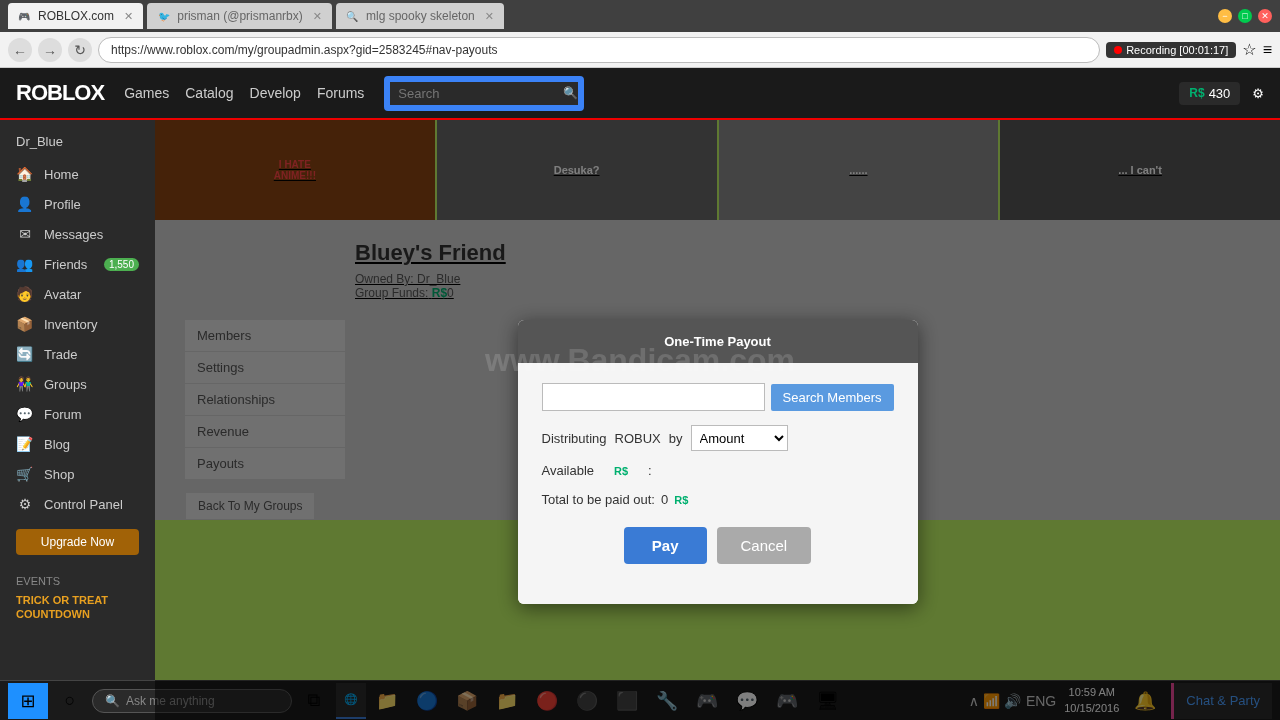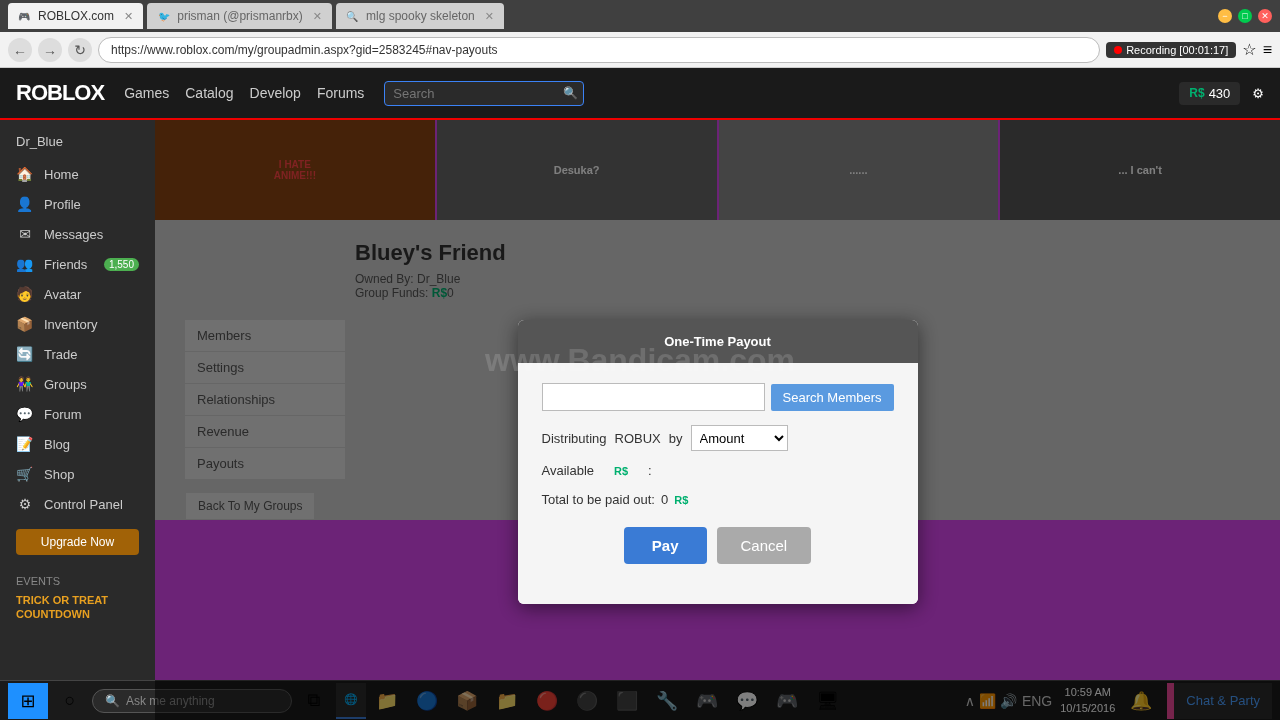"Search" .search-bar { border: 1px solid #3b82f6 -> 6px solid #3b82f6 }
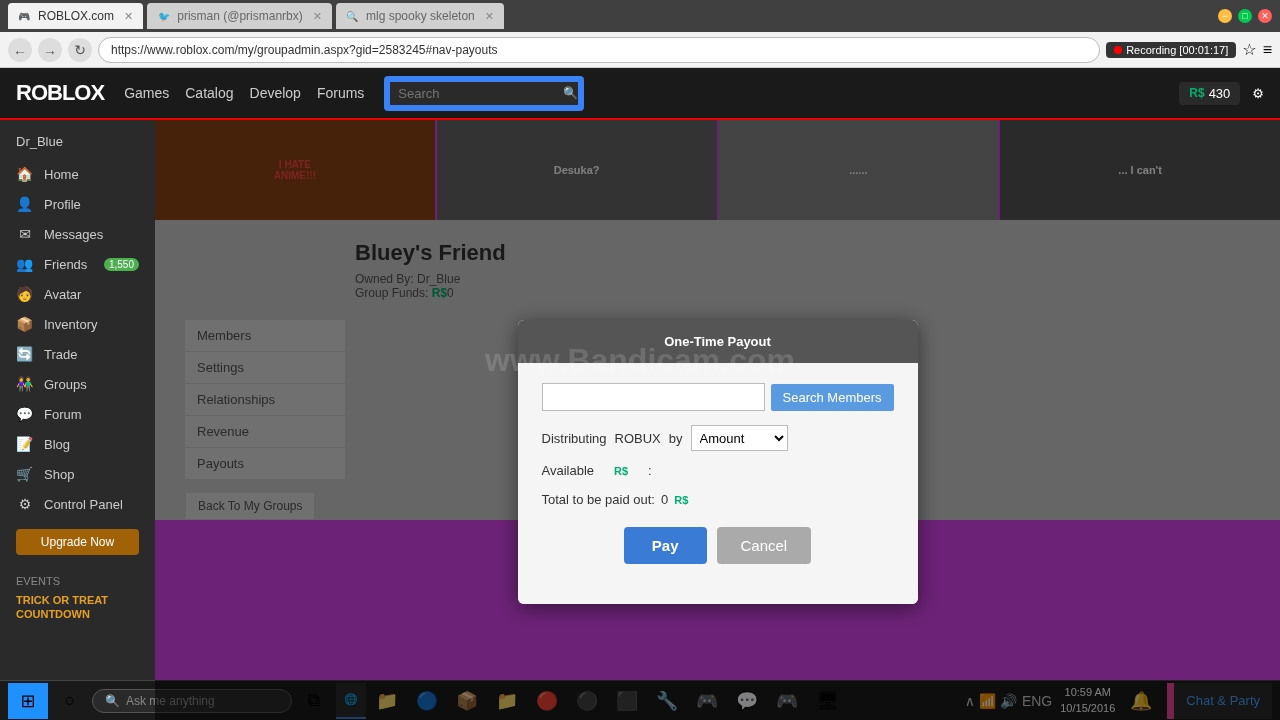"I HATE" .content-area { background: #d946ef -> #bef264; text-decoration: none -> underline }
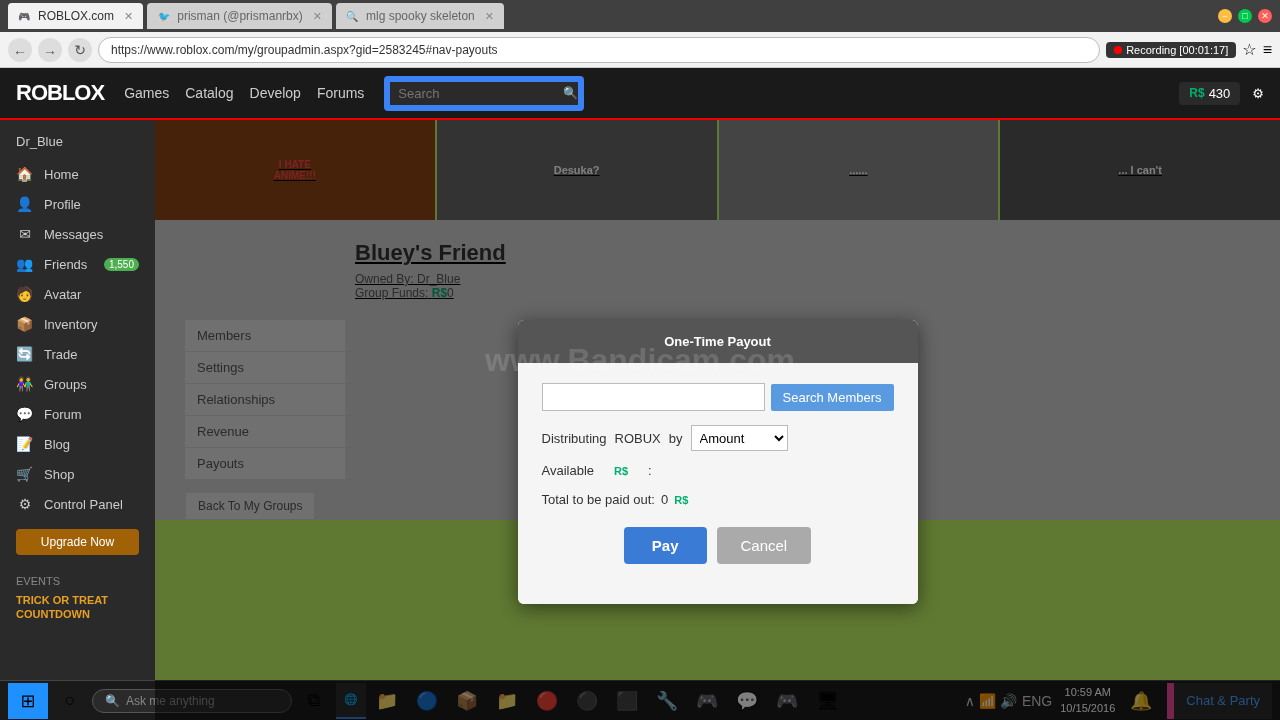"Chat & Party" .chat-party { border-left: 7px solid #ec4899 -> 3px solid #ec4899 }
